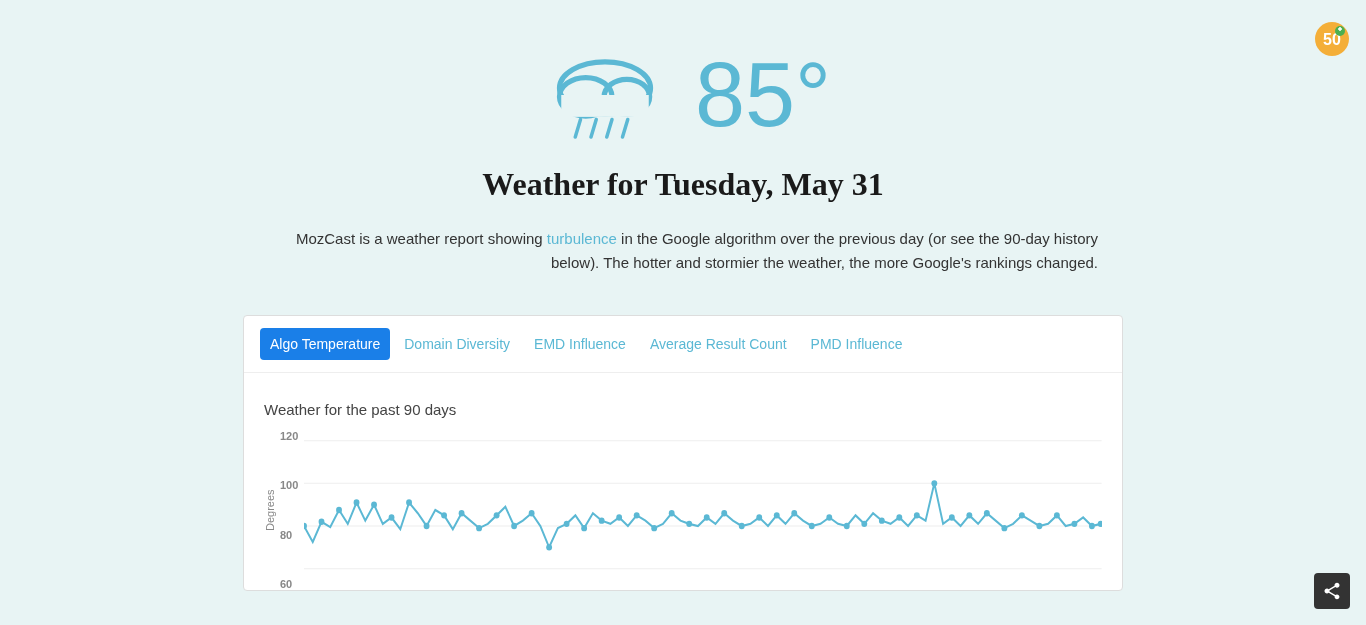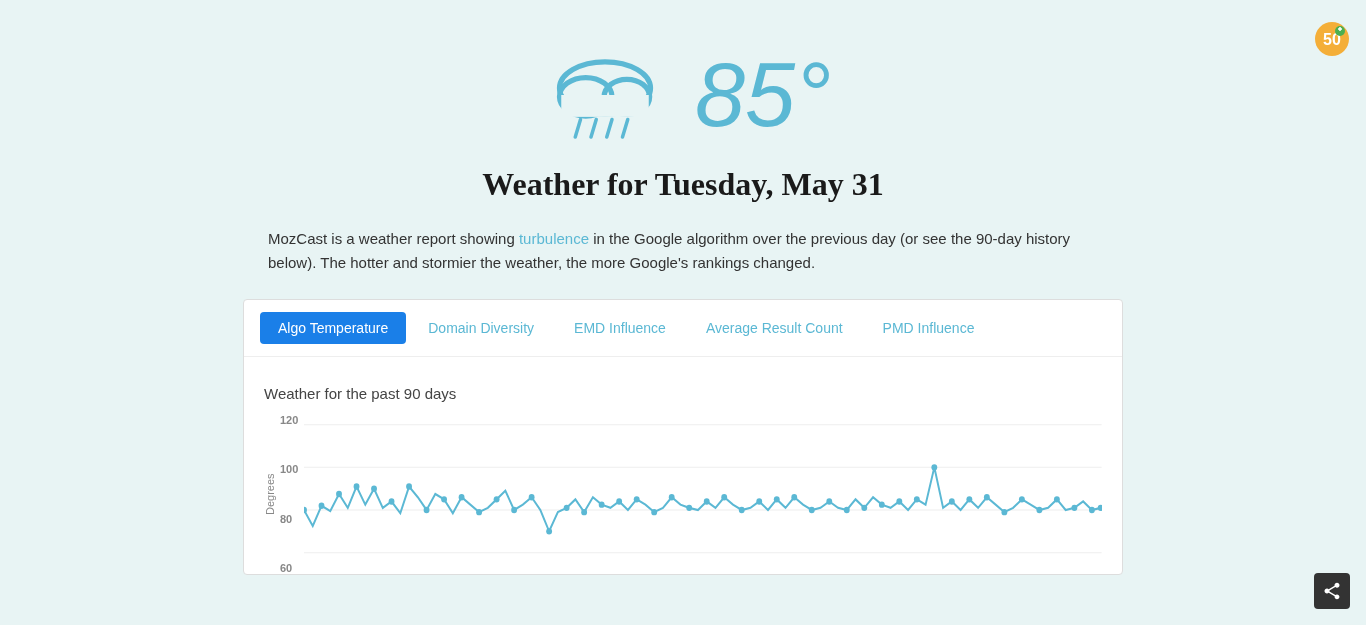"85°" .weather-hero { font-style: italic -> none }
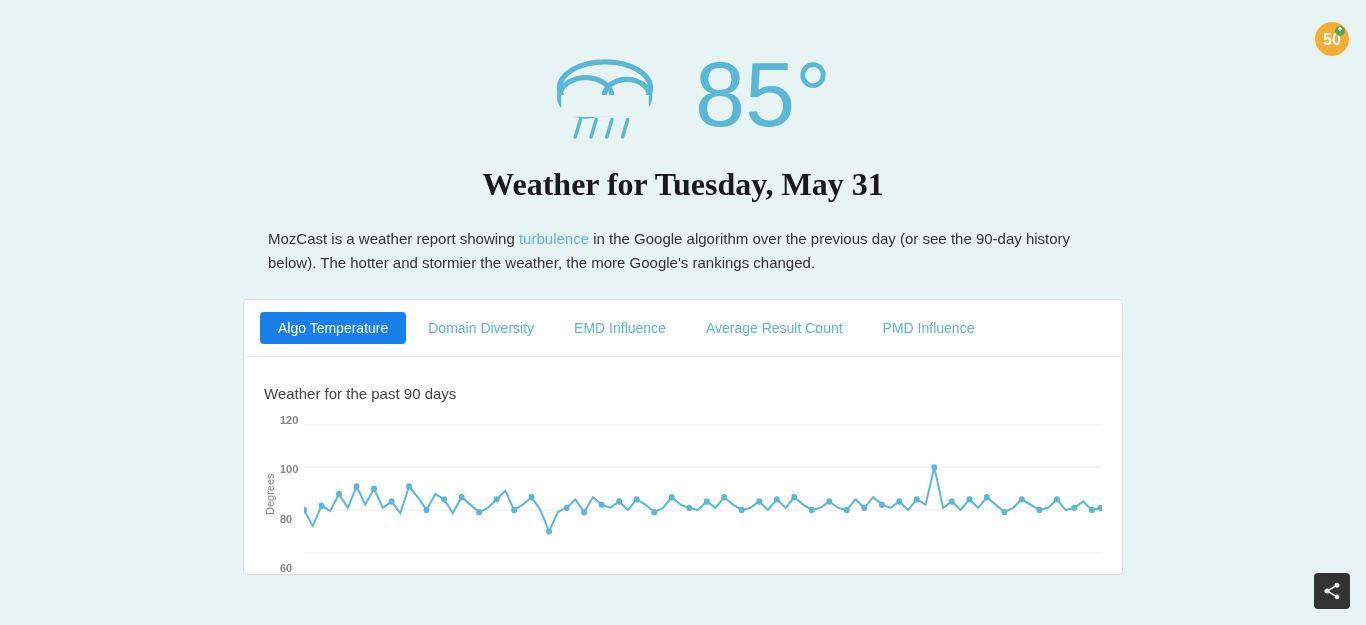"MozCast is a weather report" .description-text { margin-bottom: 24px -> 40px; text-align: left -> right }
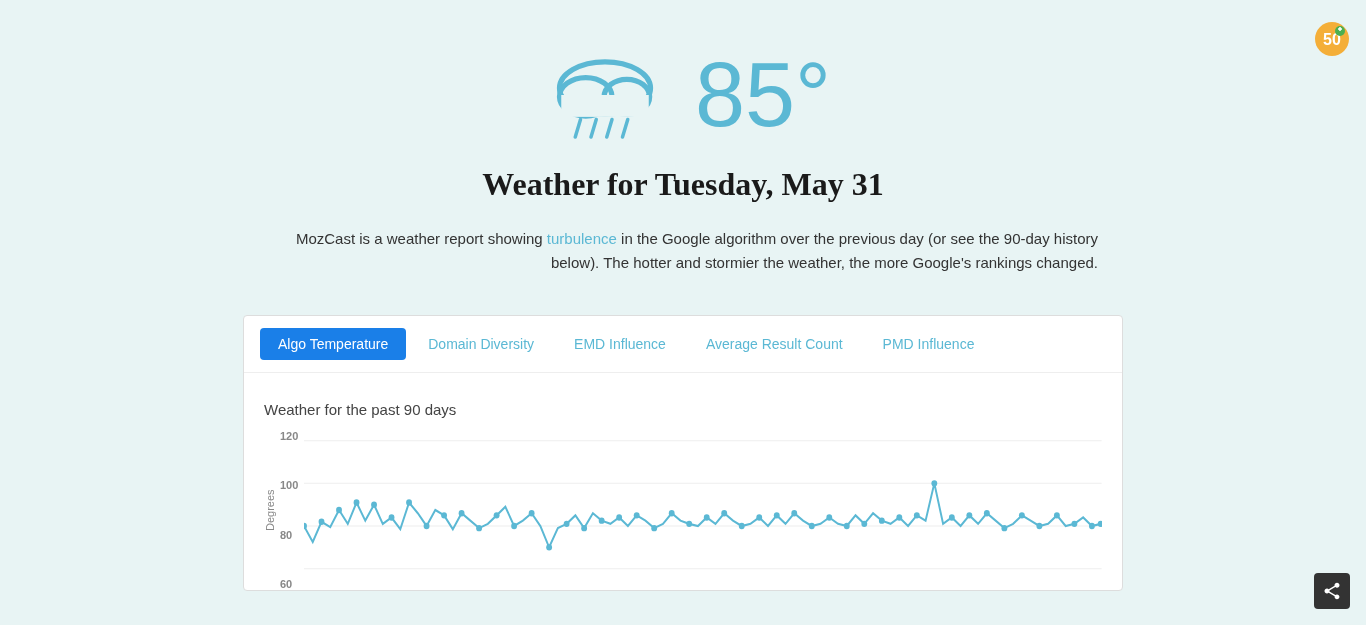"Algo Temperature" .tab-btn { padding: 8px 18px -> 8px 10px }
